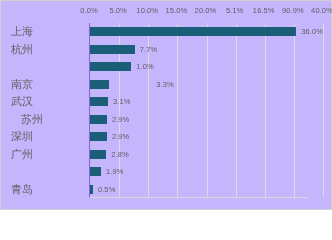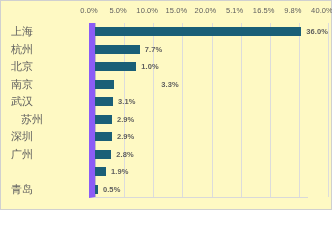"0.0%" #chart-frame { background: #fef9c3 -> #c4b5fd }
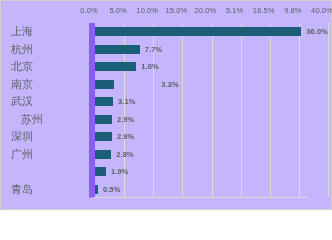"9.8%" div.xtick { text: 9.8% -> 90.9% }
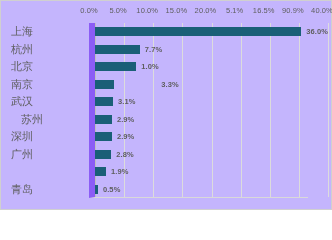"36.0%" #plot-area { border-left: 6px solid #8b5cf6 -> 1px solid #8b5cf6; font-weight: bold -> none }
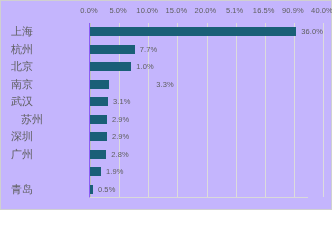"北京" div.cat-row { html: <div> <span>北京</span> </div> -> none }
